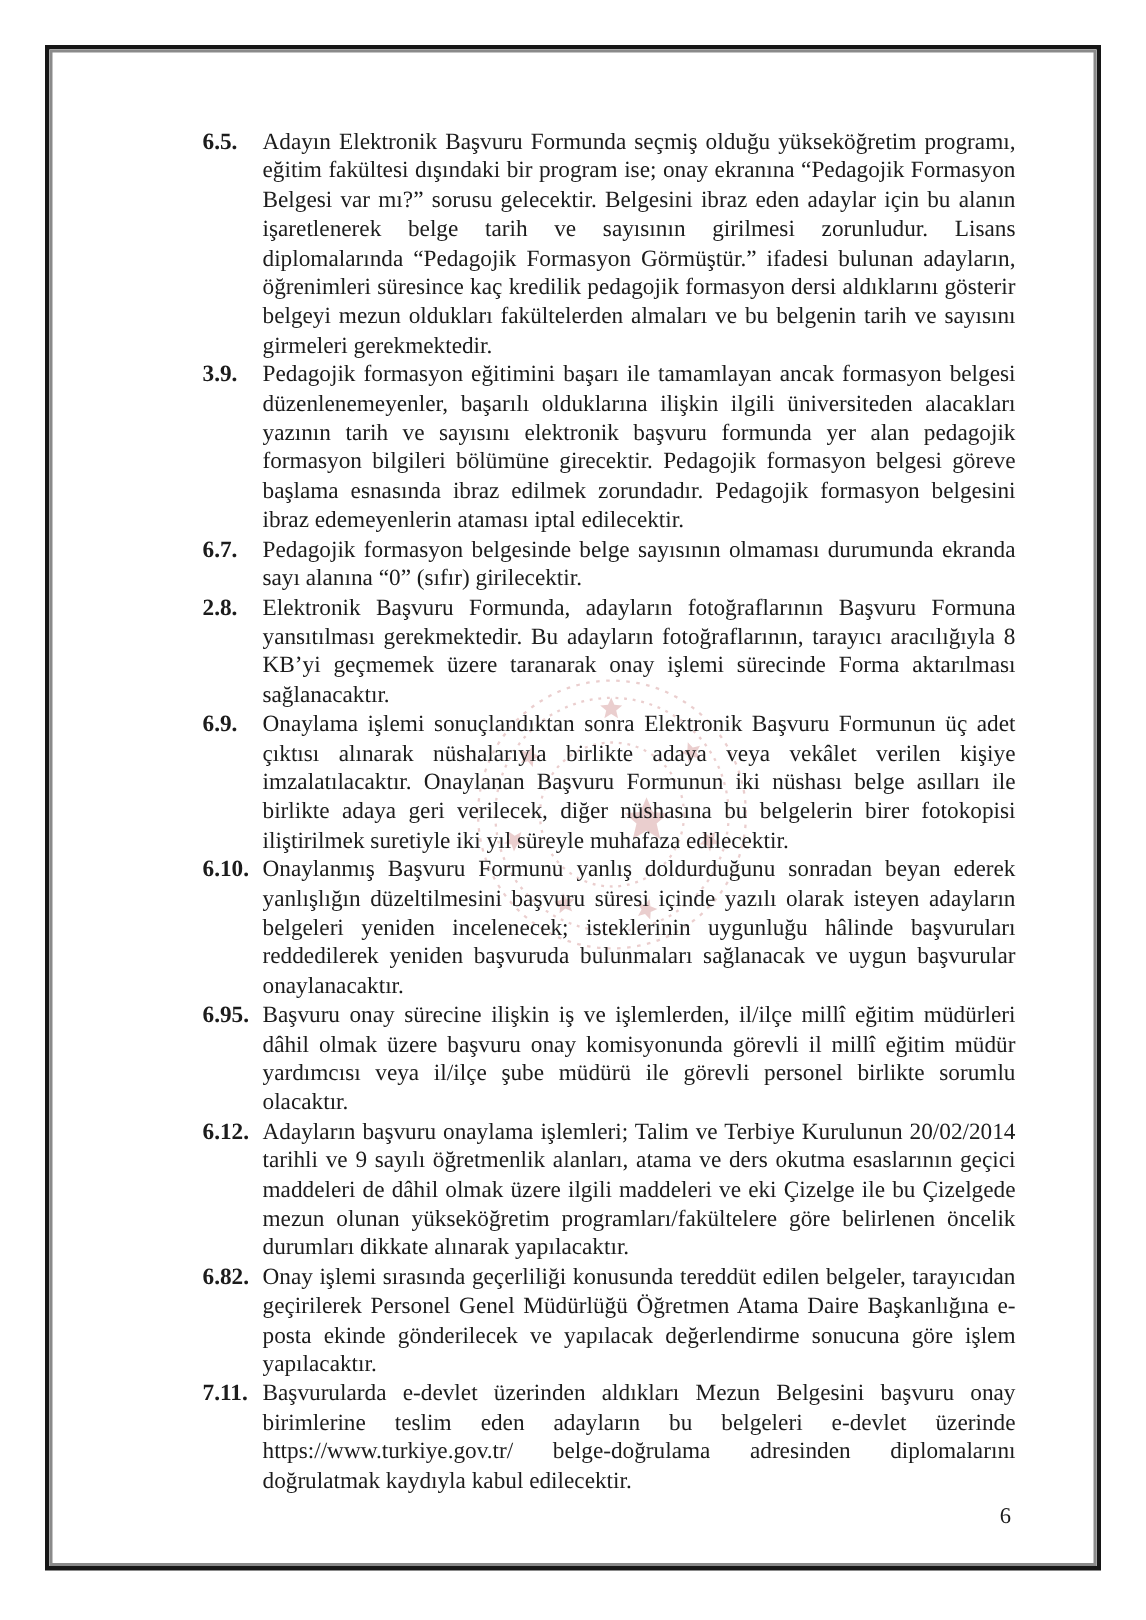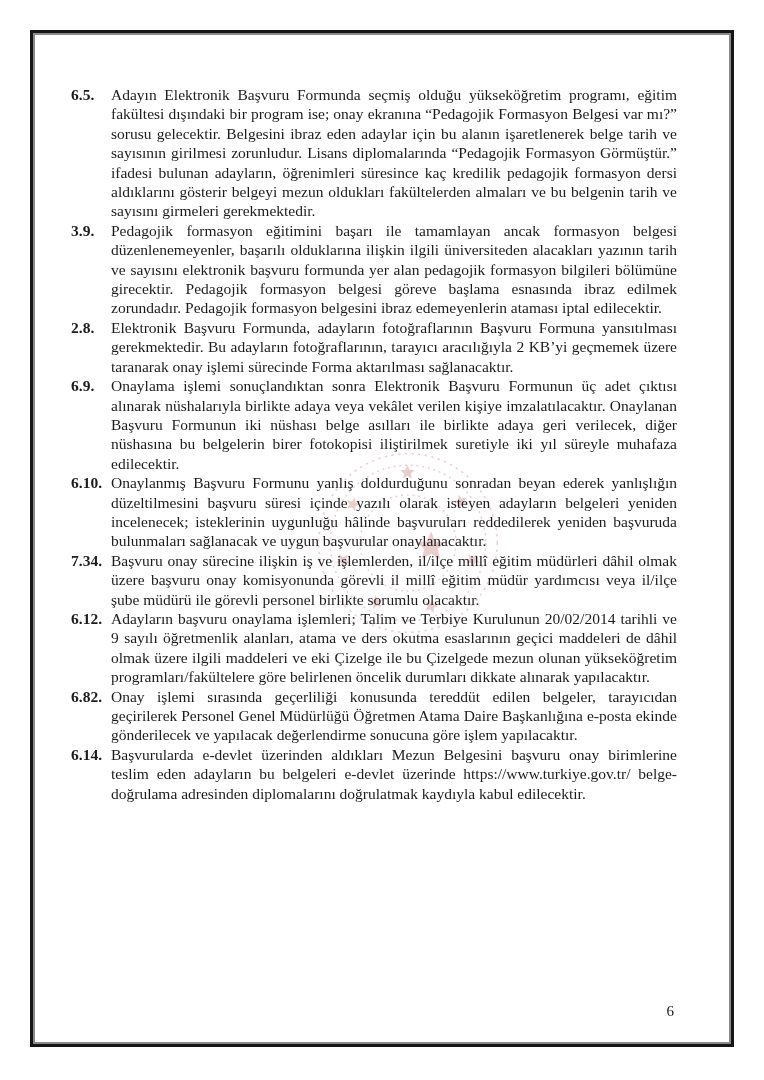"6.5." .content { padding: 50px 52px 0 36px -> 50px 52px 0 100px }
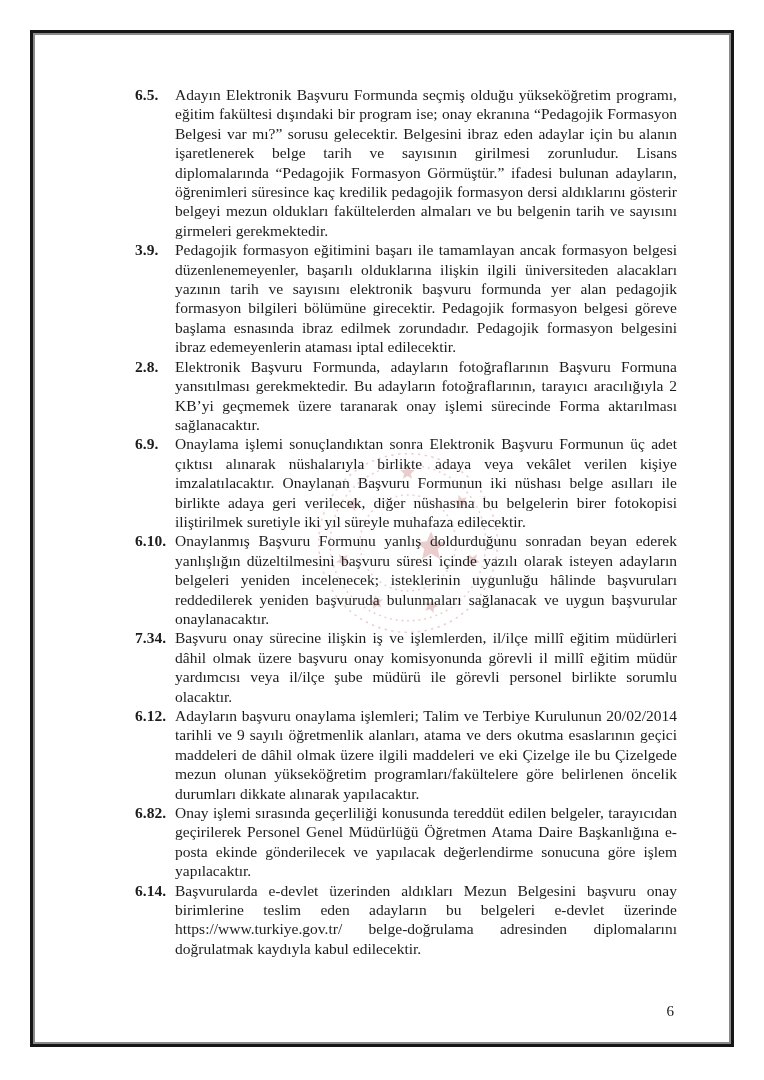"6.7." div.item { html: none -> <div> <span>6.7.</span> <p>Pedagojik formasyon belgesinde belge sayısının olmaması durumunda ekranda sayı alanına “0” (sıfır) girilecektir.</p> </div> }
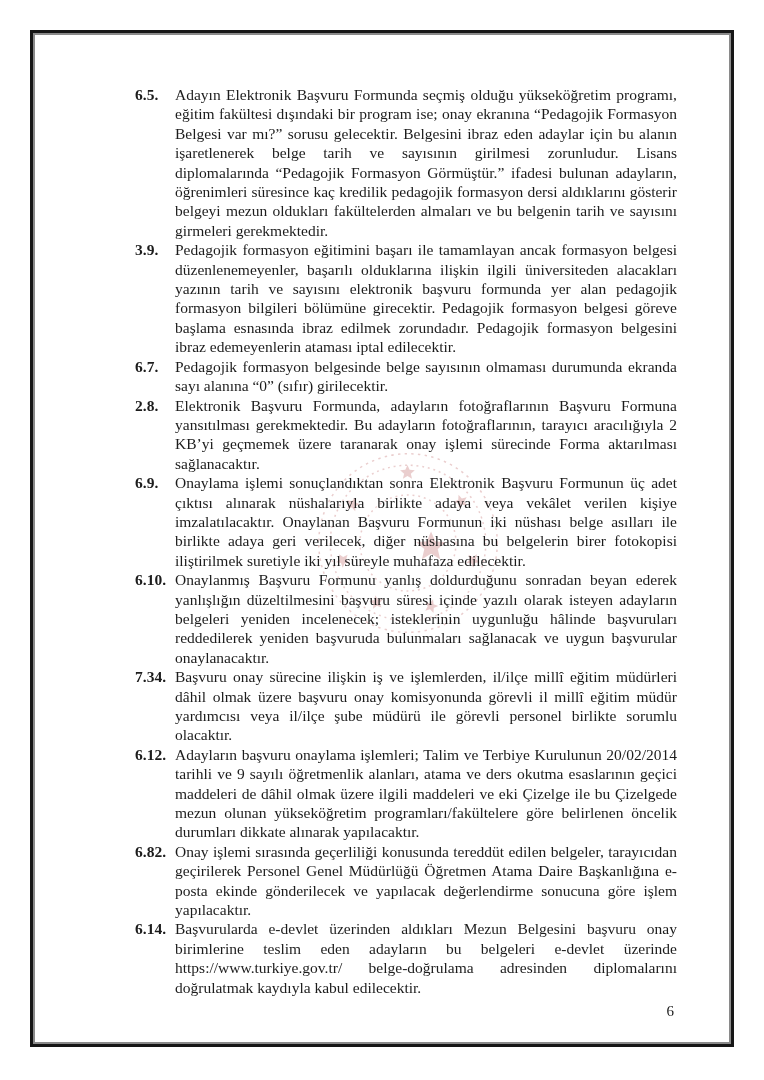"Elektronik Başvuru Formunda, adayların" p.text { text: 2 -> 8 }
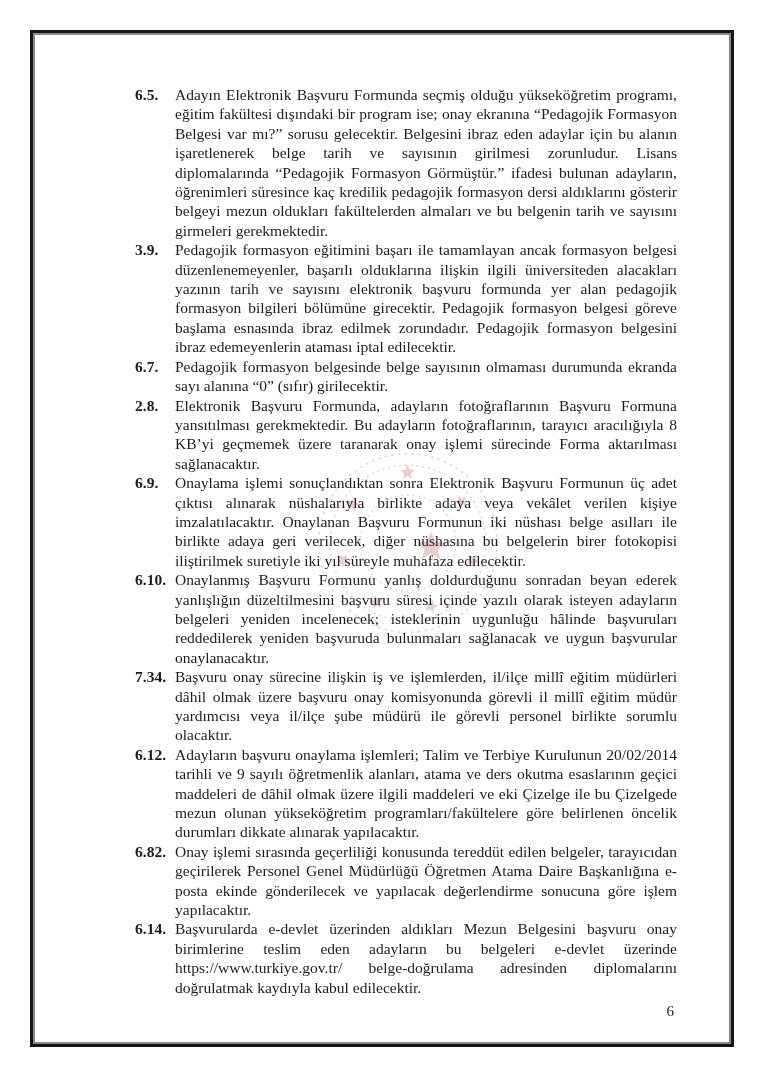"7.34." span.num { text: 7.34 -> 6.95 }
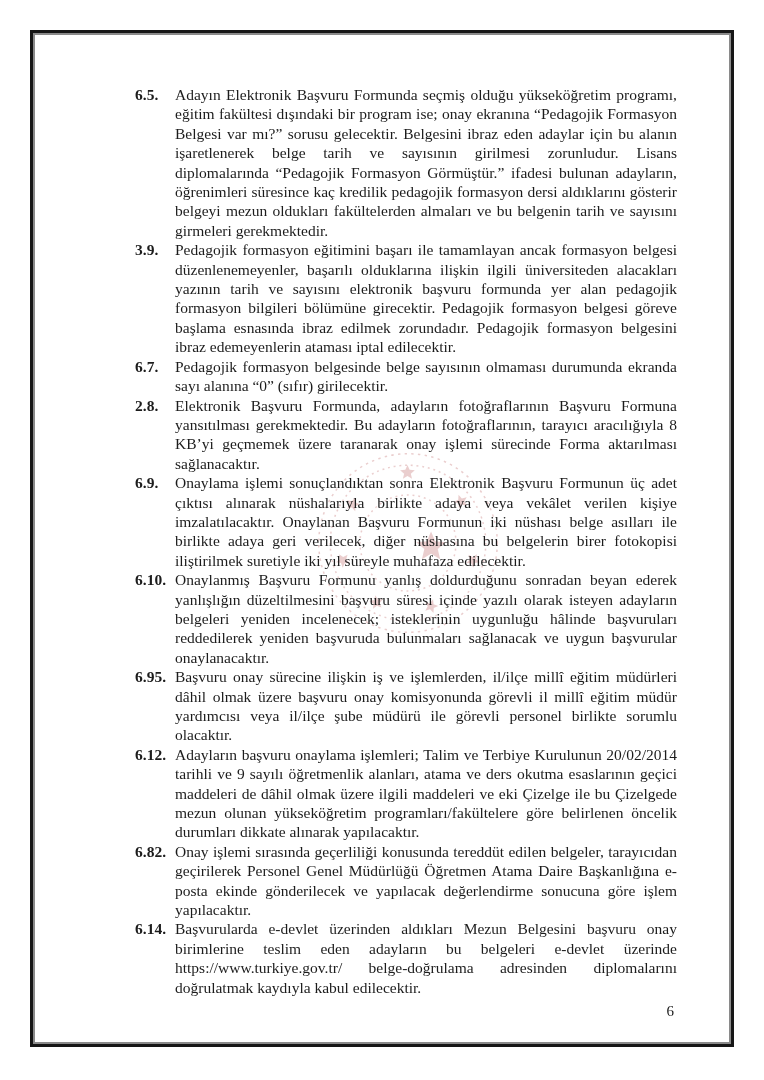"6.14." span.num { text: 6.14 -> 7.11 }
